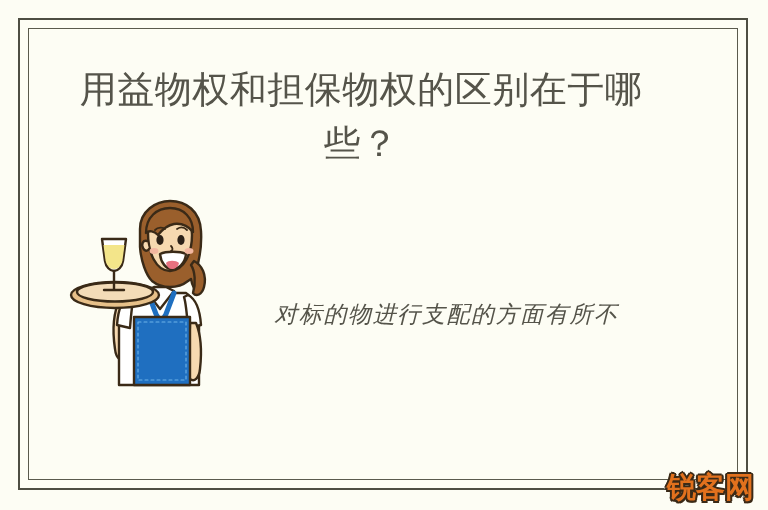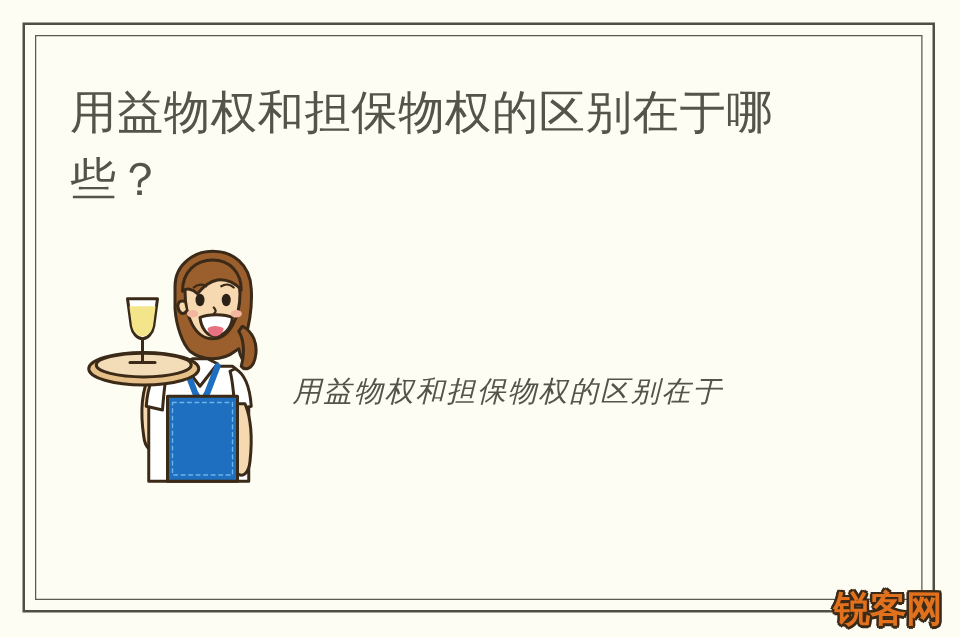"用益物权和担保物权的区别在于哪些？" #page { text-align: none -> center }
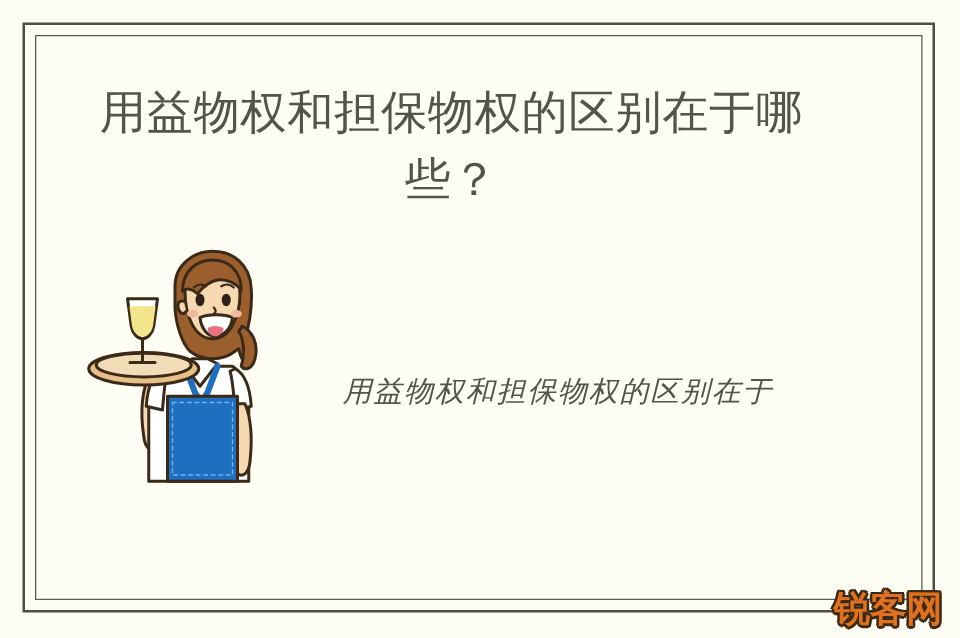"用益物权和担保物权的区别在于" span.ln { text: 用益物权和担保物权的区别在于 -> 对标的物进行支配的方面有所不 }
